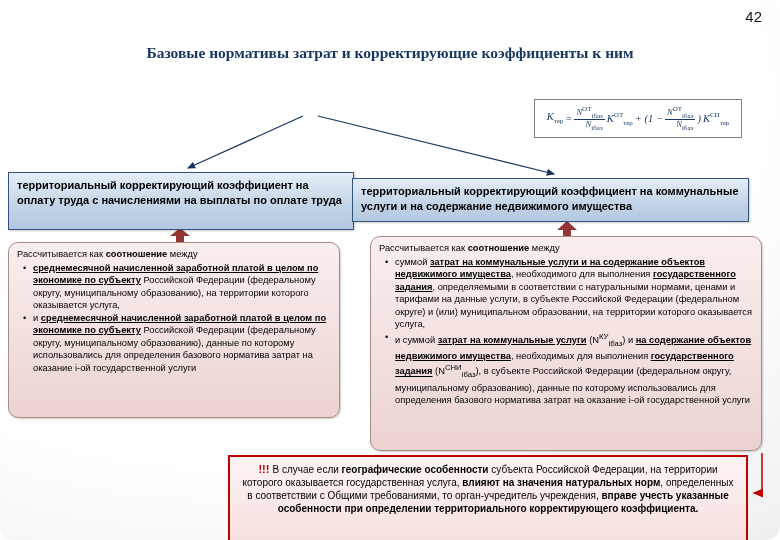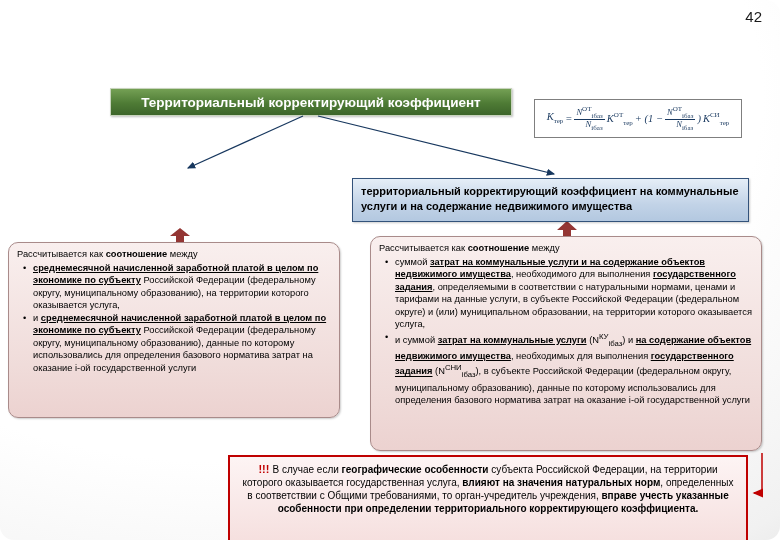"Базовые нормативы затрат и" h1.title { html: none -> <h1>Базовые нормативы затрат и корректирующие коэффициенты к ним</h1> }
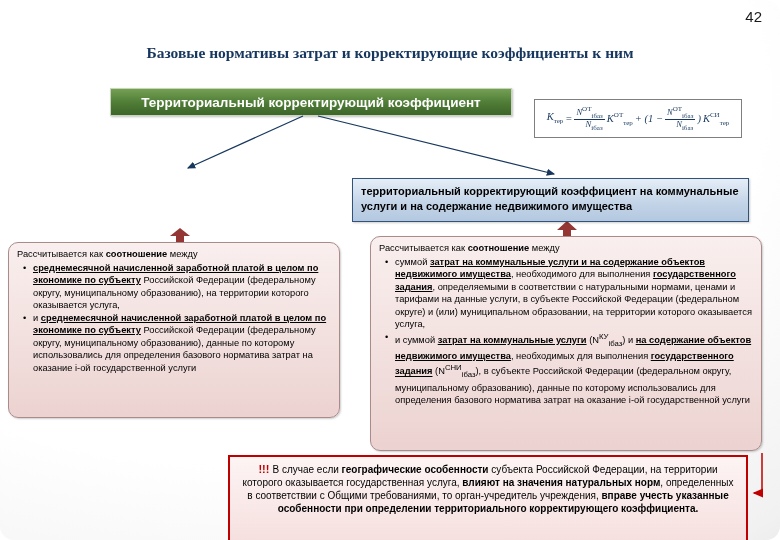"Территориальный корректирующий коэффициент" div.green-box { html: <div> <span>Территориальный корректирующий коэффициент</span> </div> -> none }
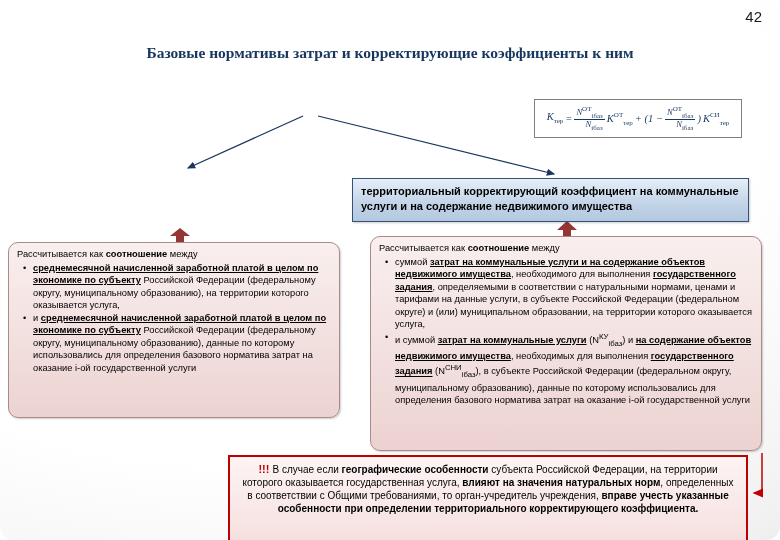"территориальный корректирующий коэффициент на оплату" div.blue-box { html: none -> <div> <span>территориальный корректирующий коэффициент на оплату труда с начислениями на выплаты по оплате труда</span> </div> }
